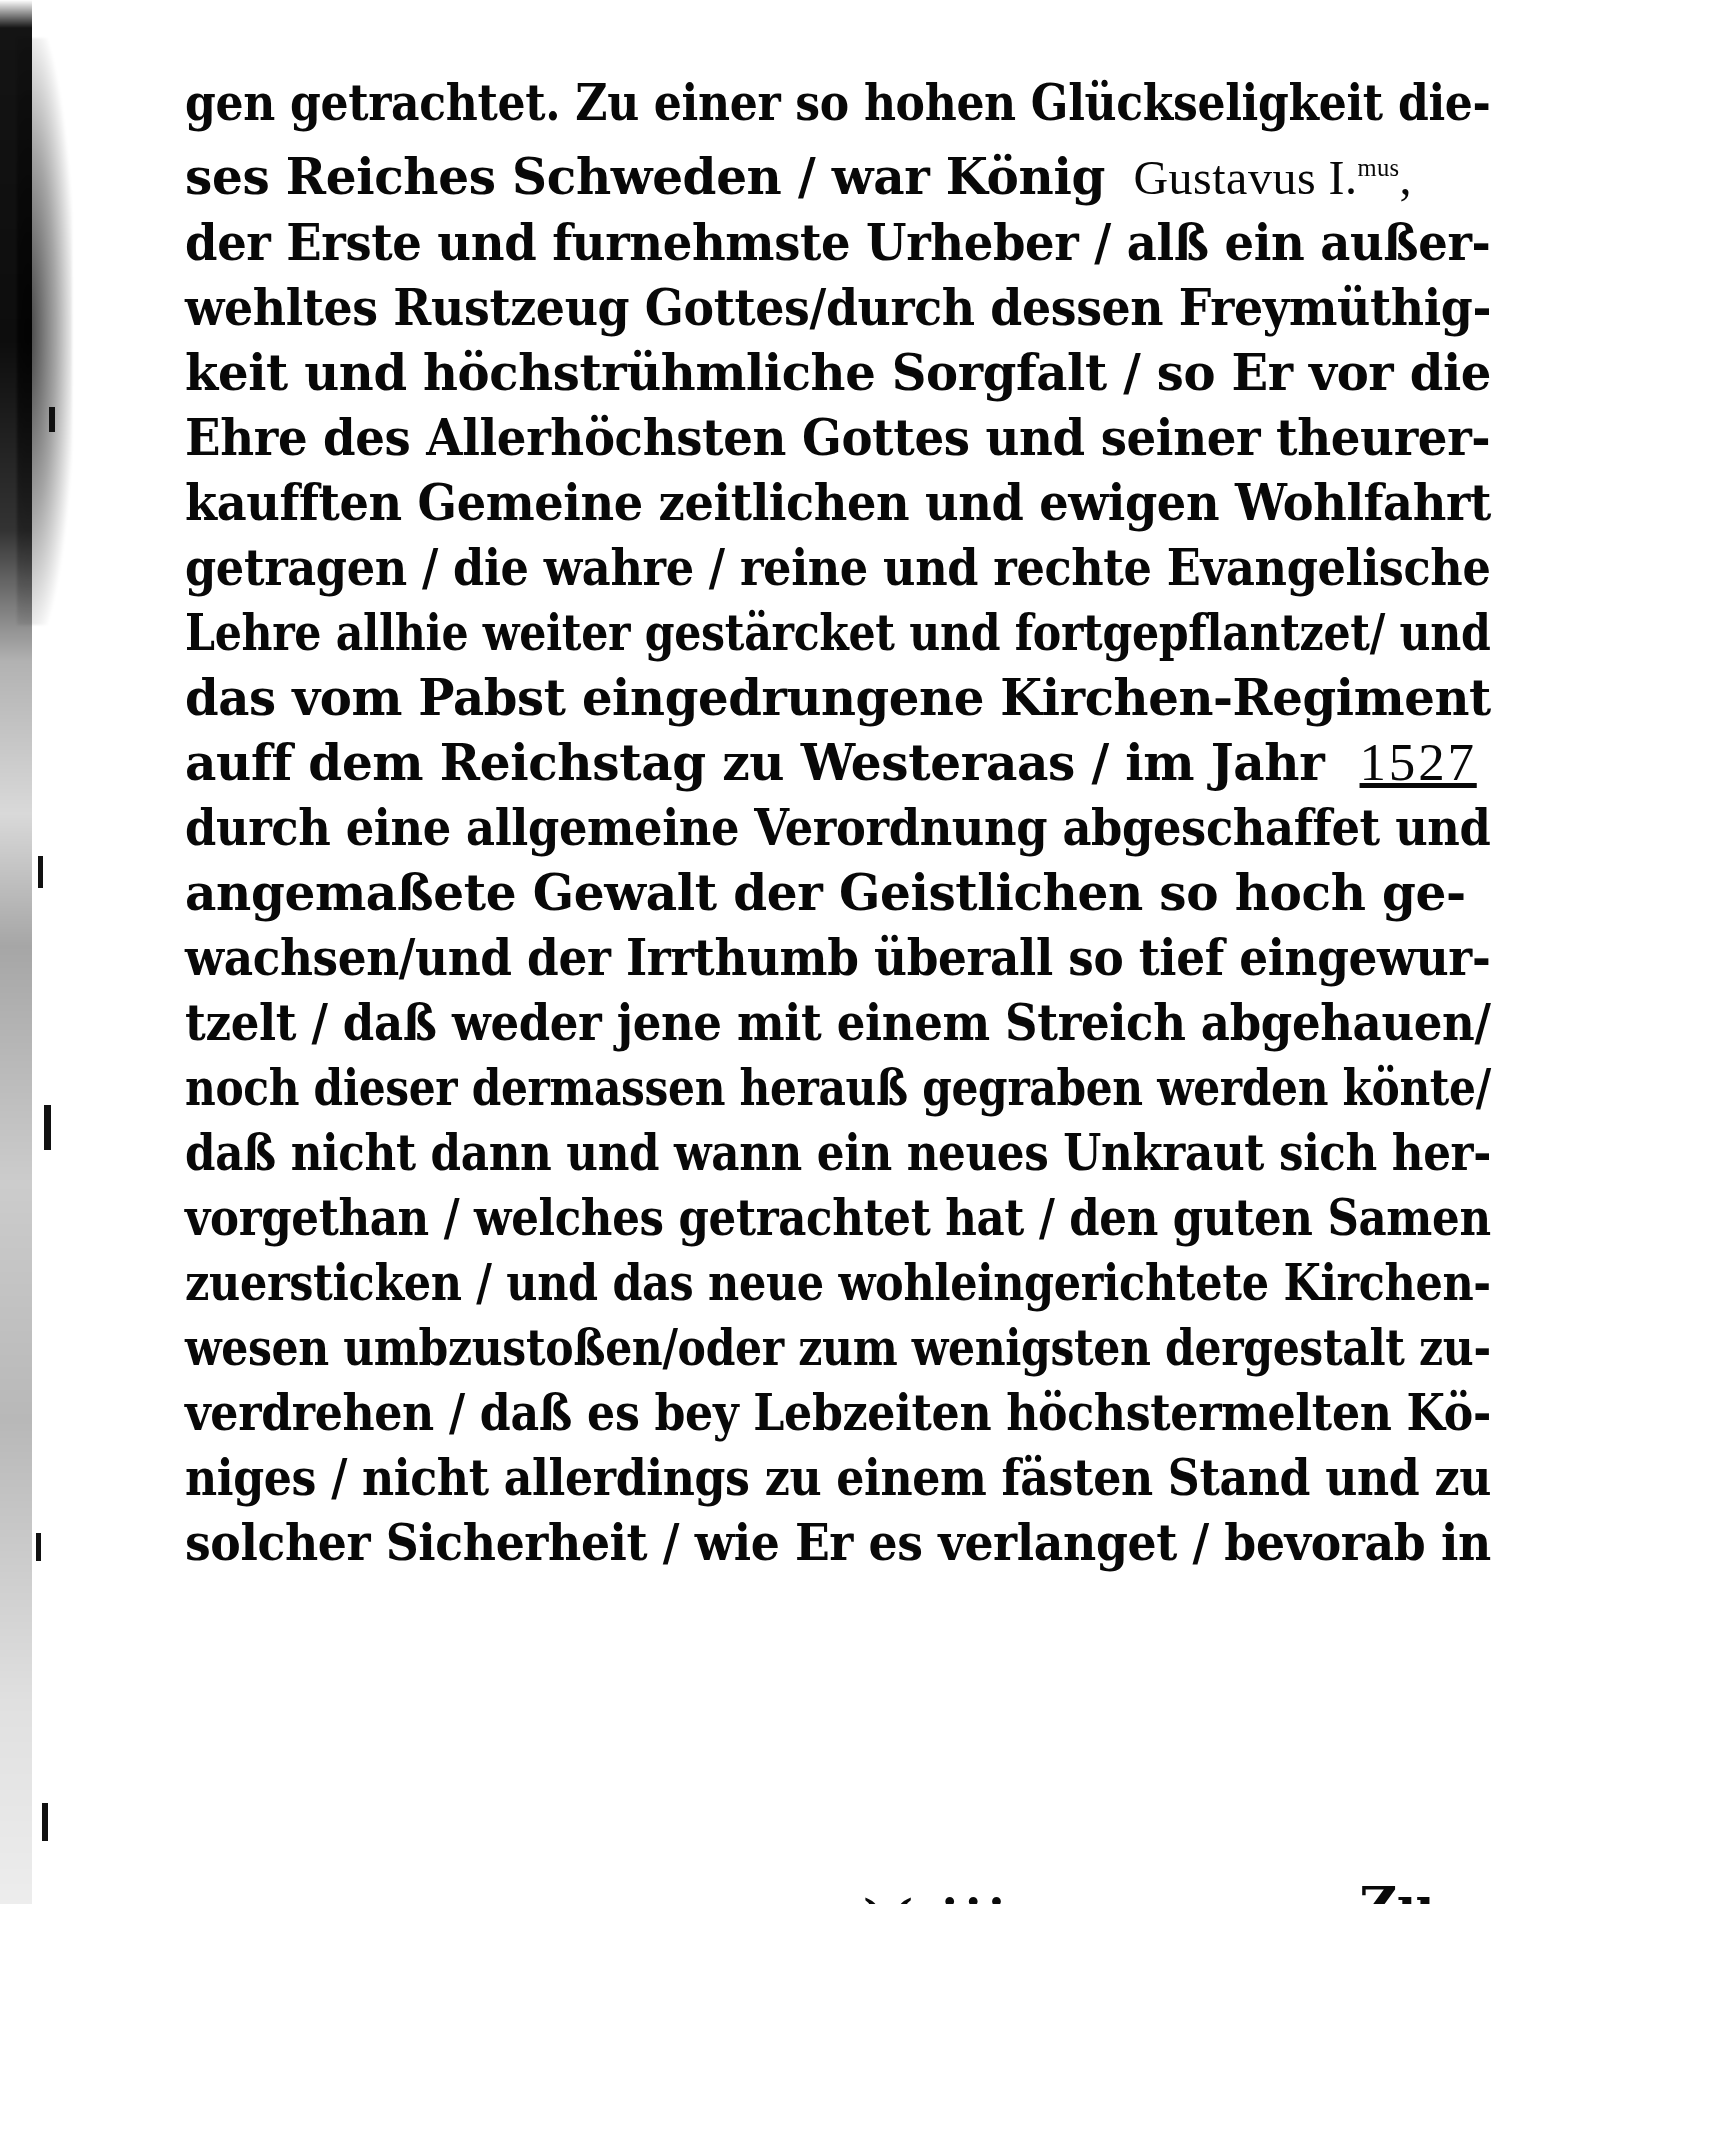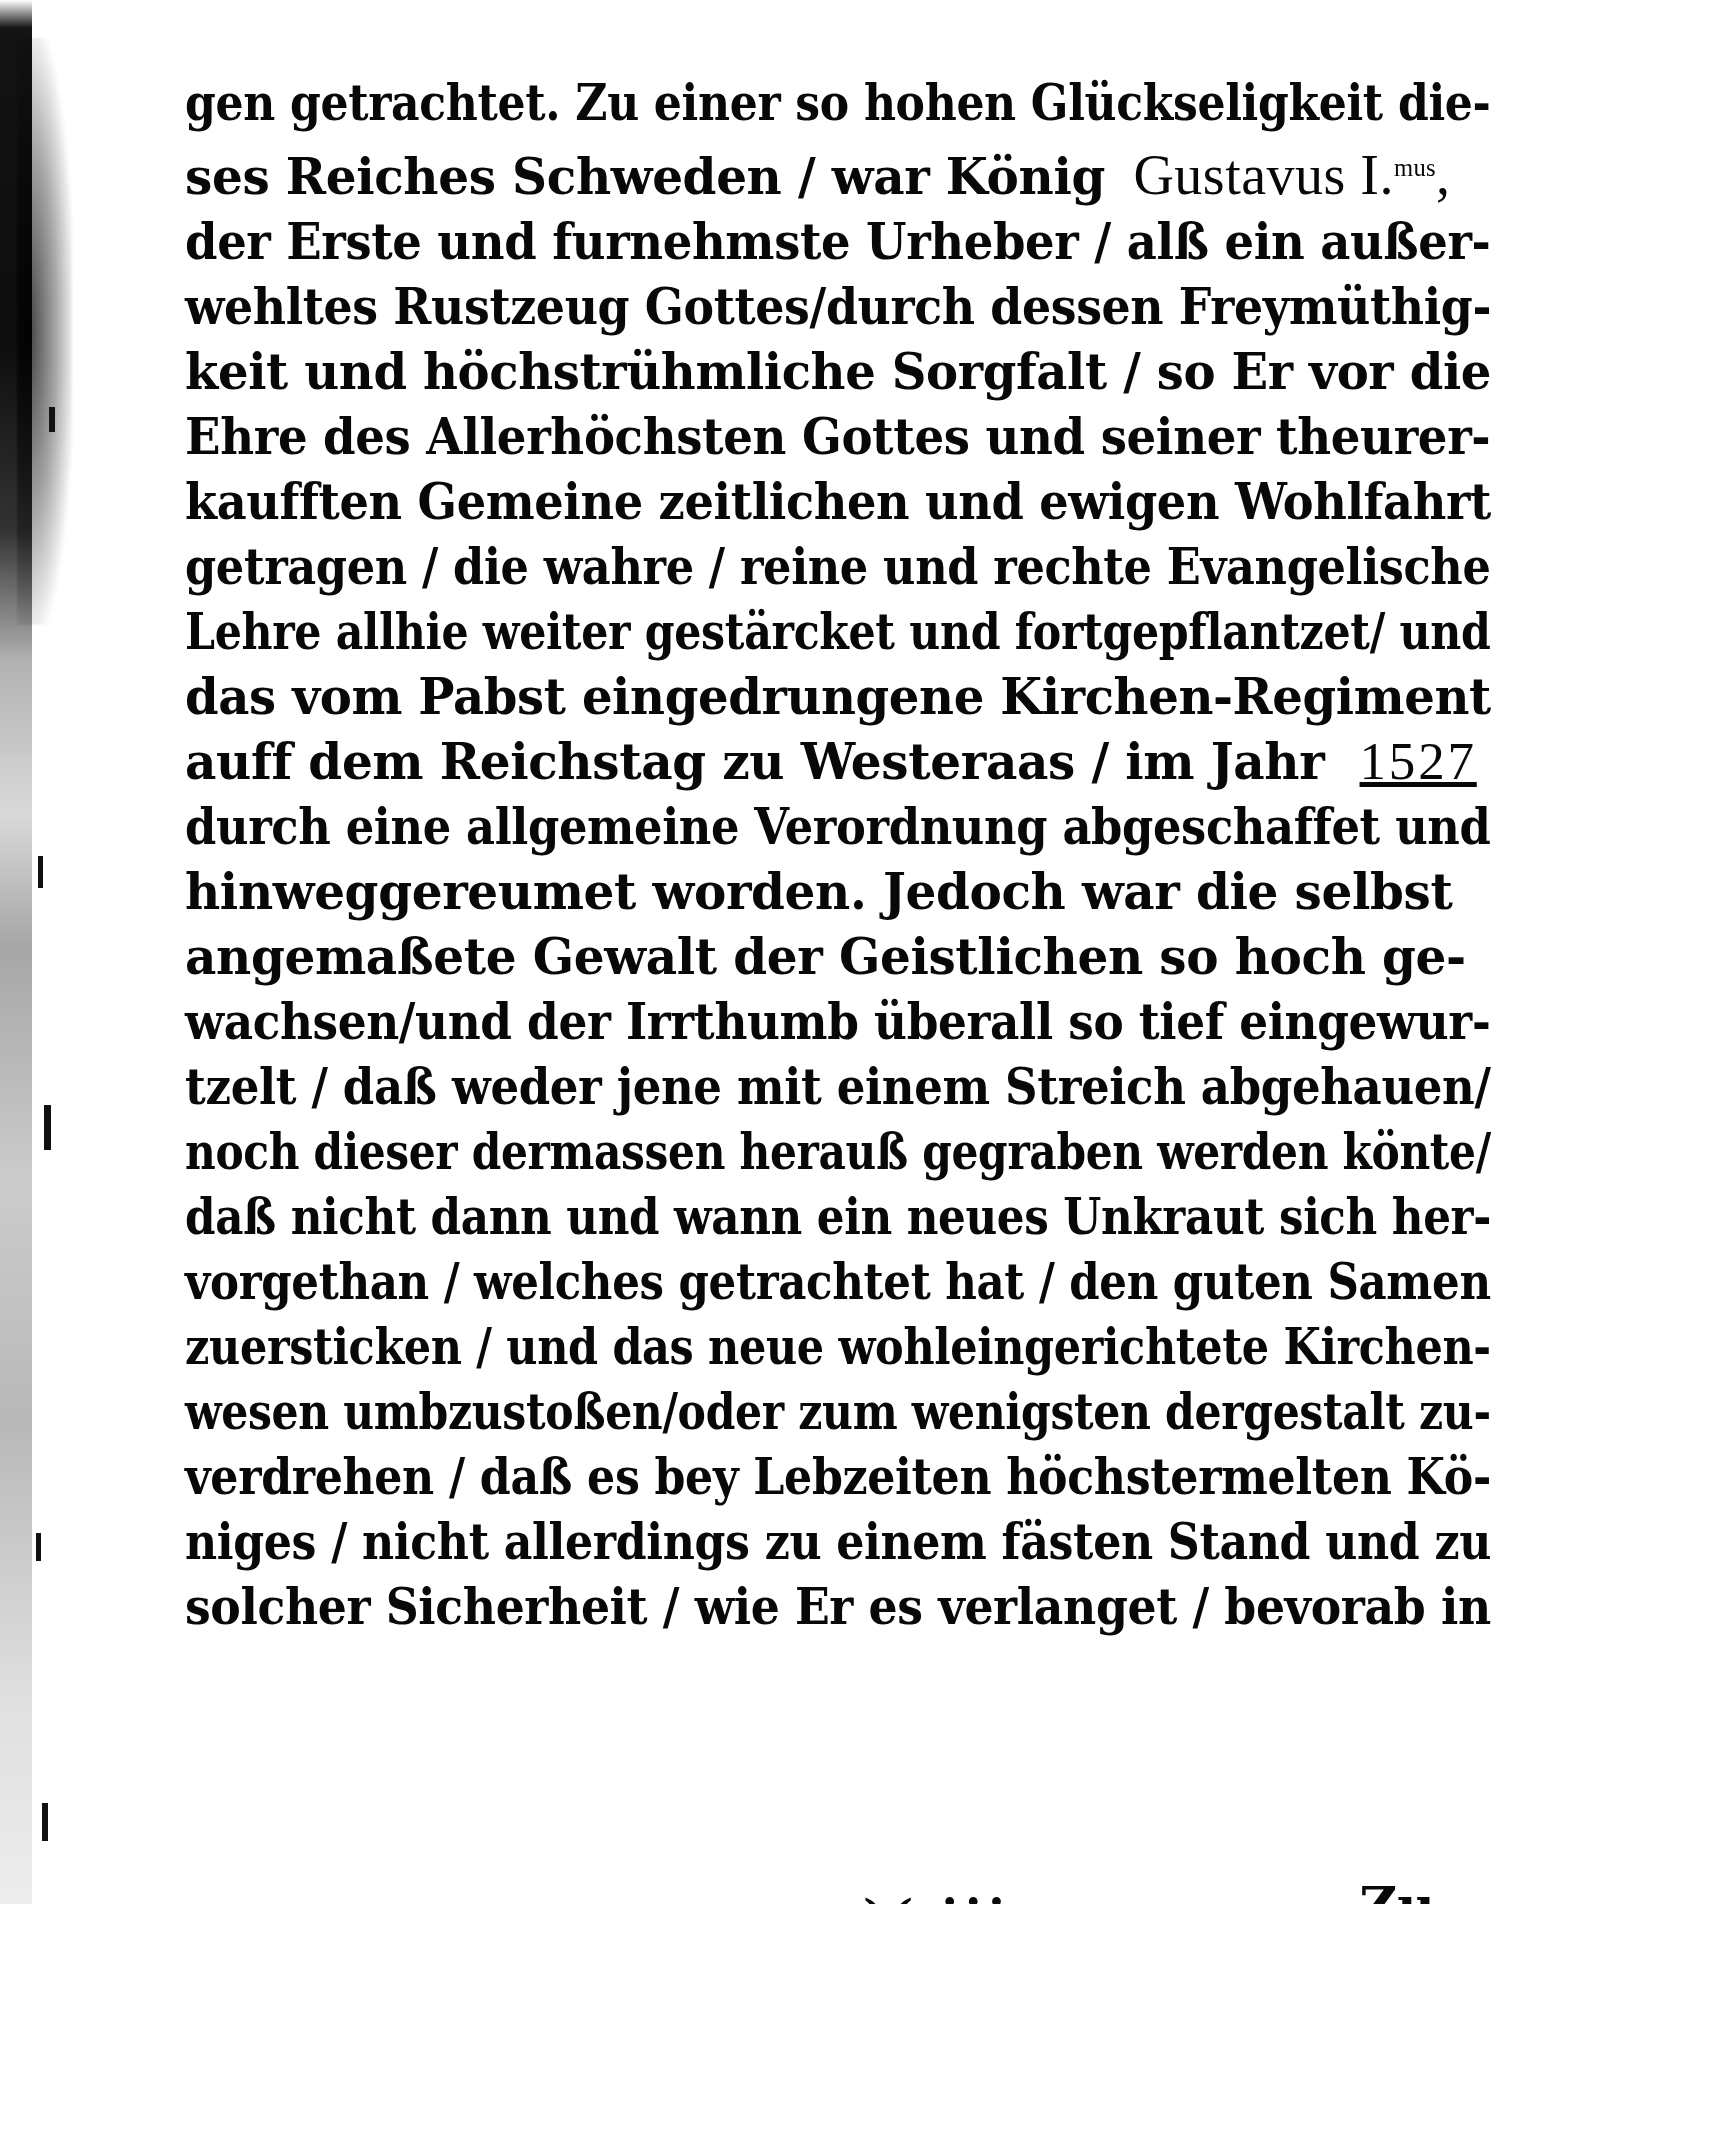"Gustavus I." .rm { font-size: 56px -> 48px }
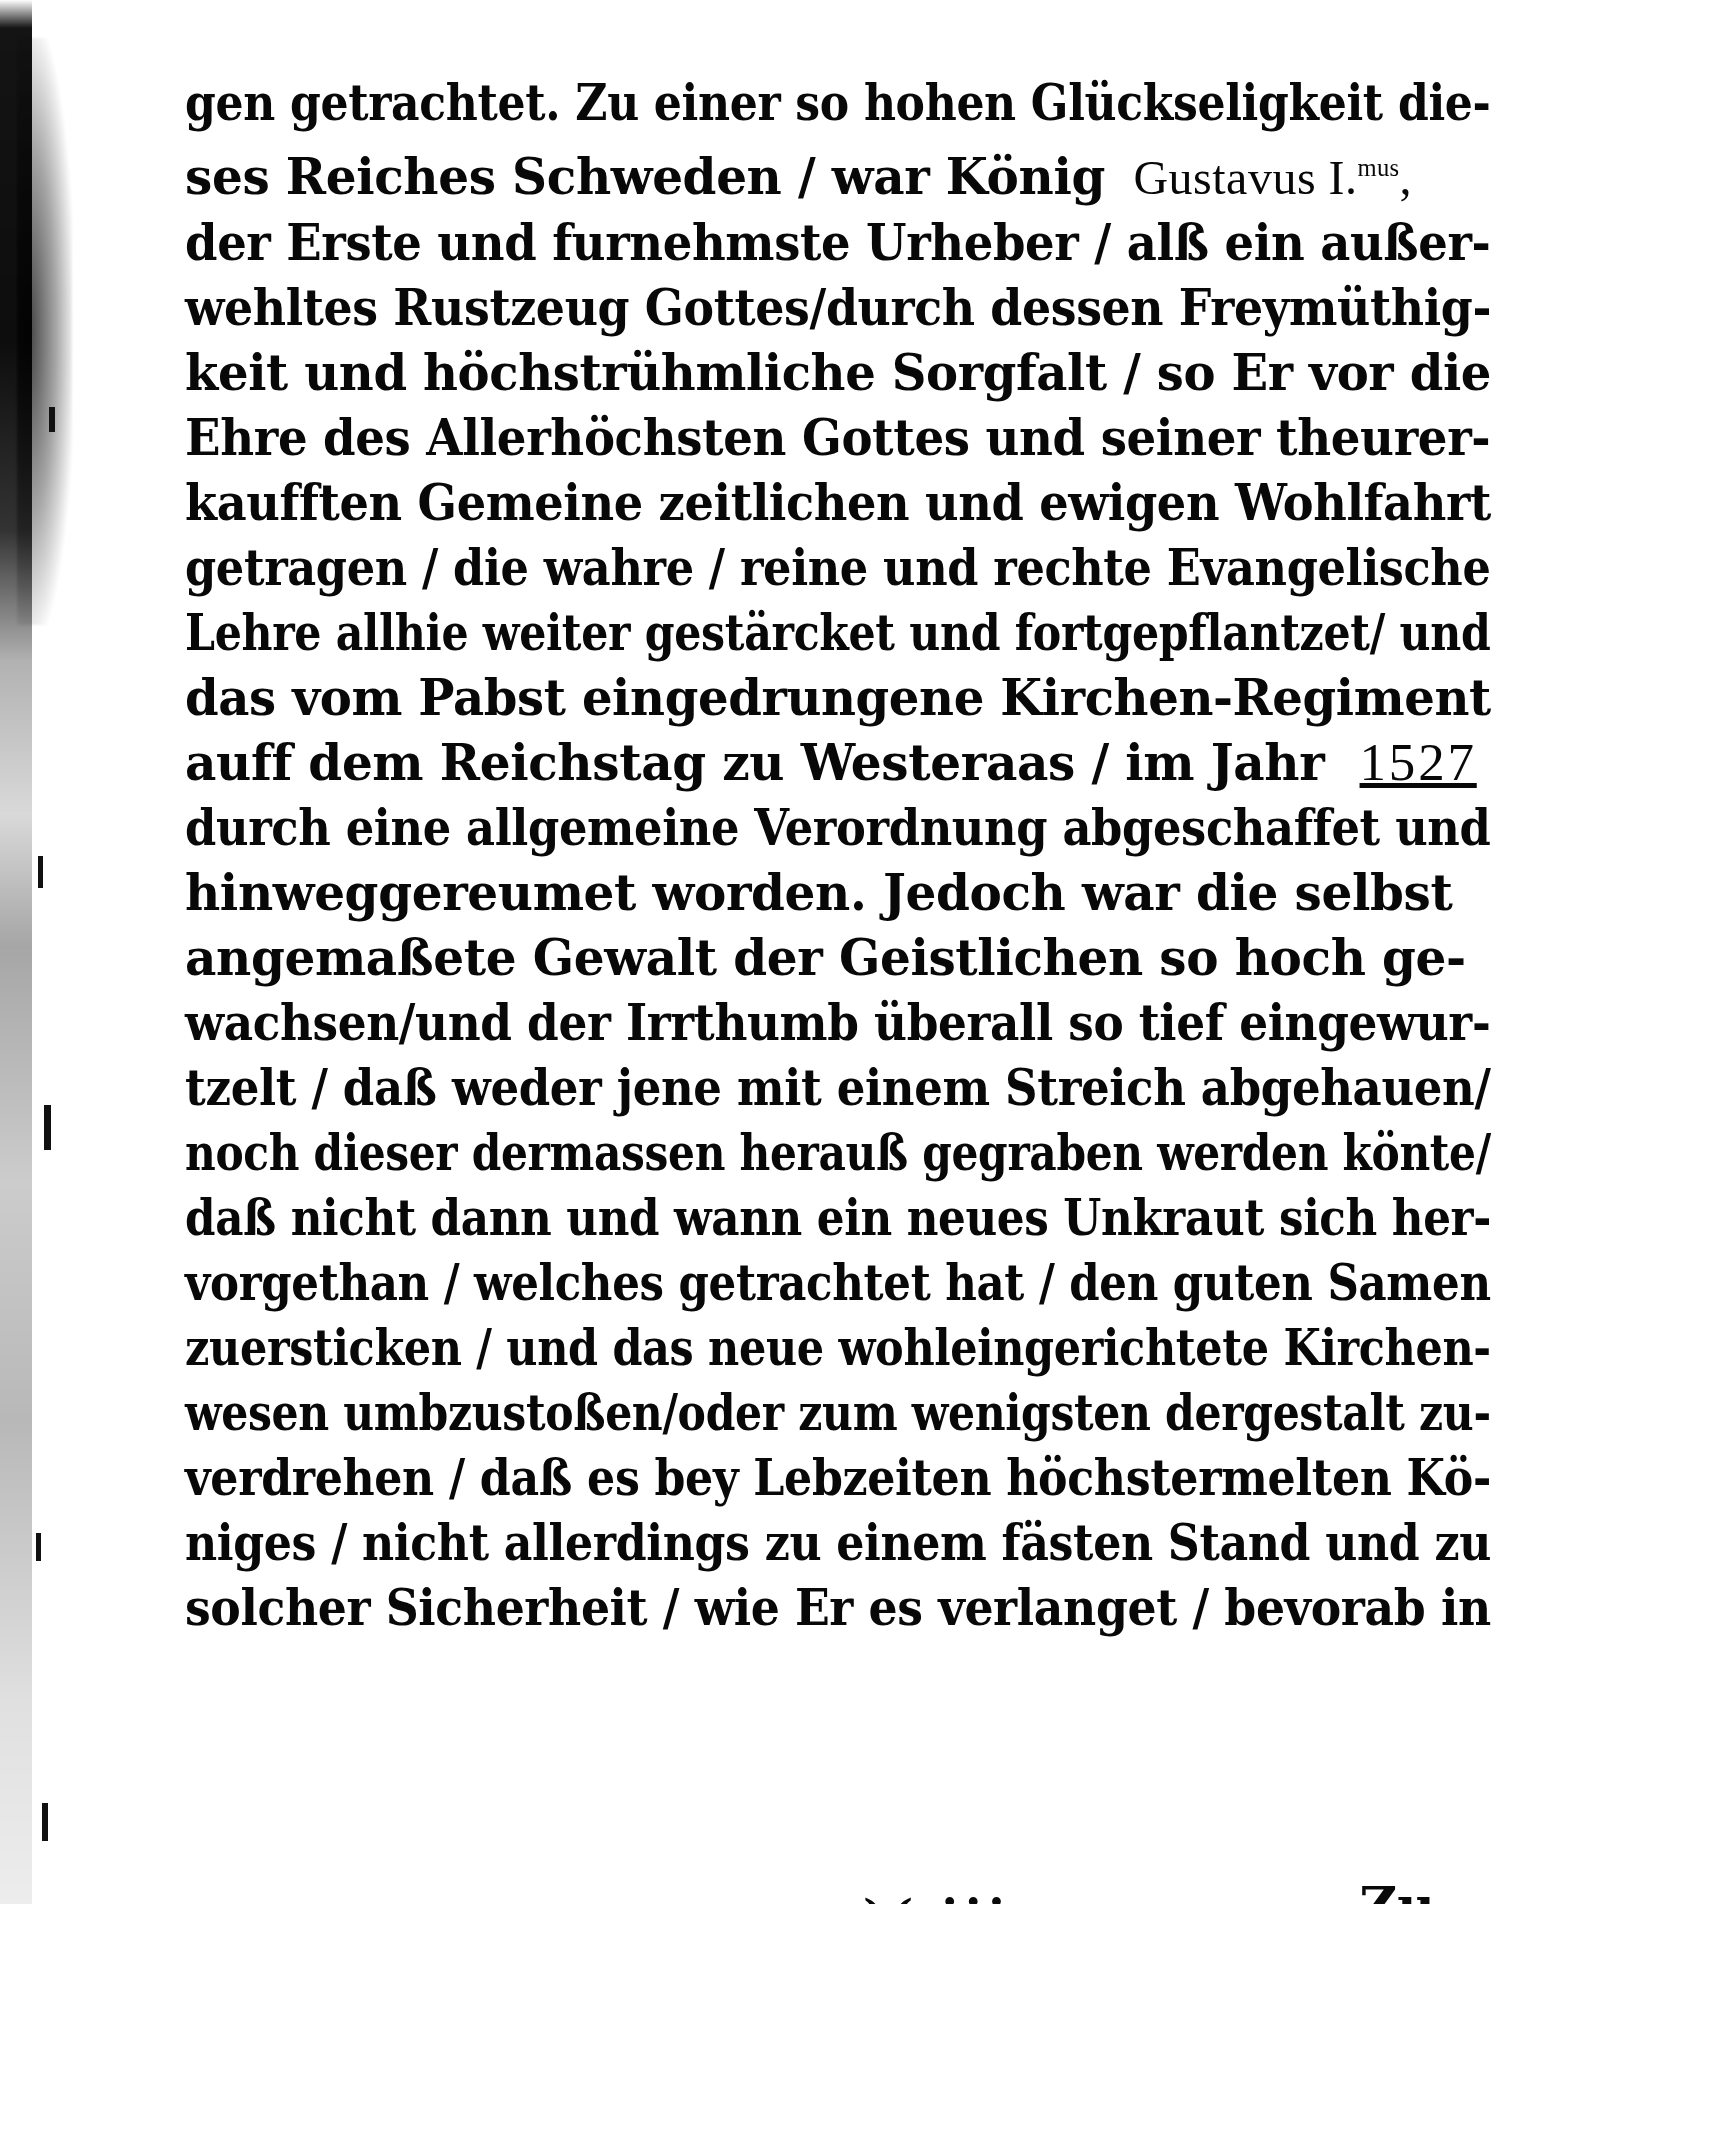"hinweggereumet worden. Jedoch war die" div.line { html: <div><span>hinweggereumet worden. Jedoch war die selbst</span></div> -> none }
